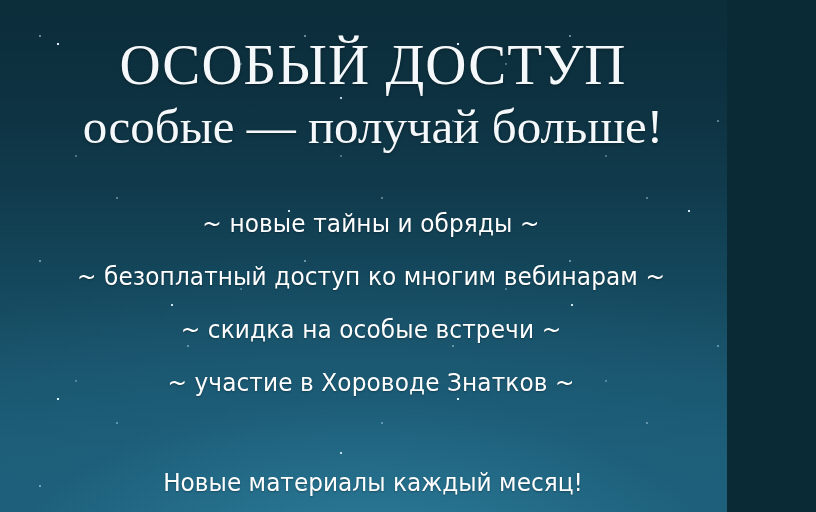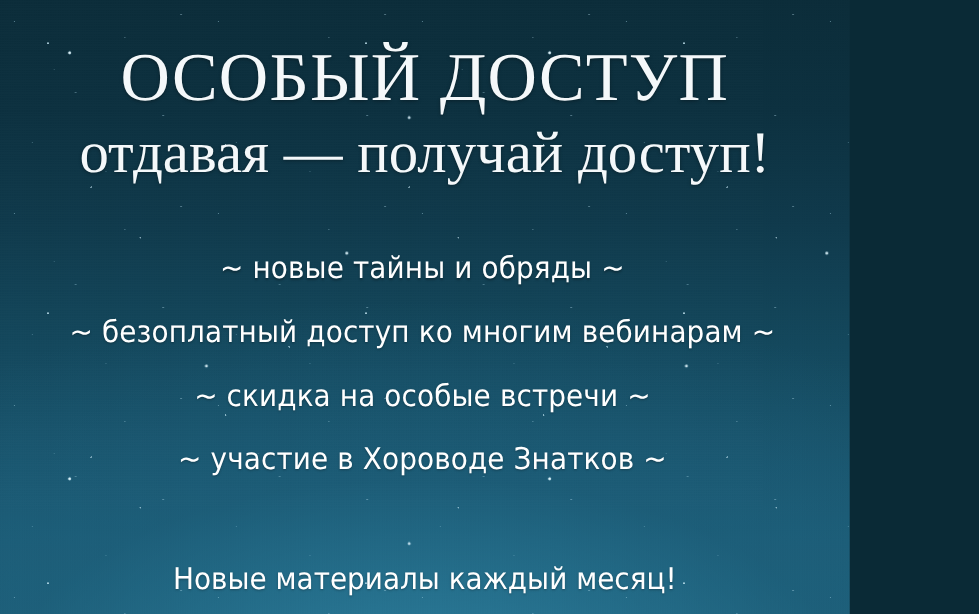"ОСОБЫЙ ДОСТУП" #poster { padding-left: none -> 19px }
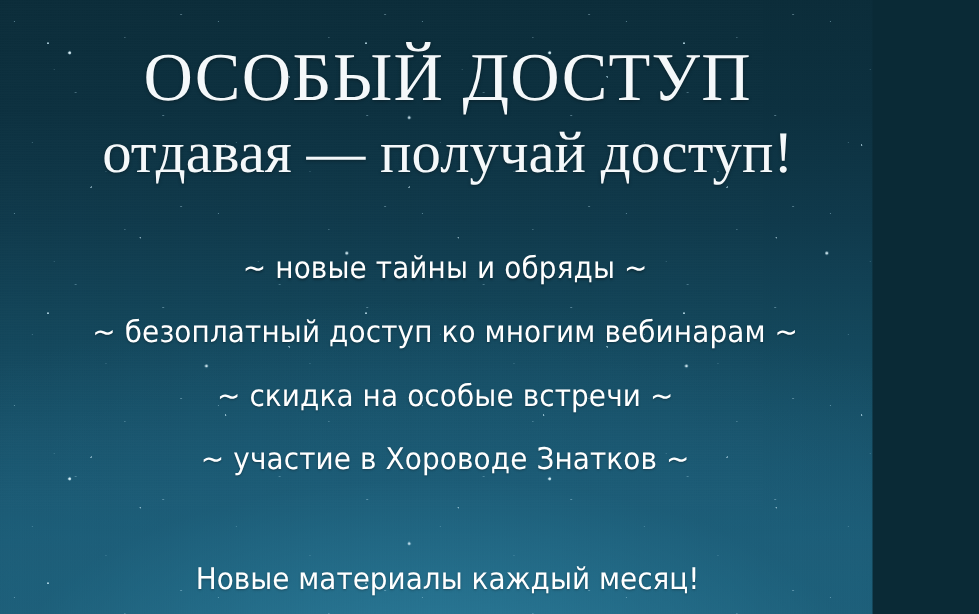"отдавая — получай доступ!" div.subheadline { text: отдавая — получай доступ -> особые — получай больше }
